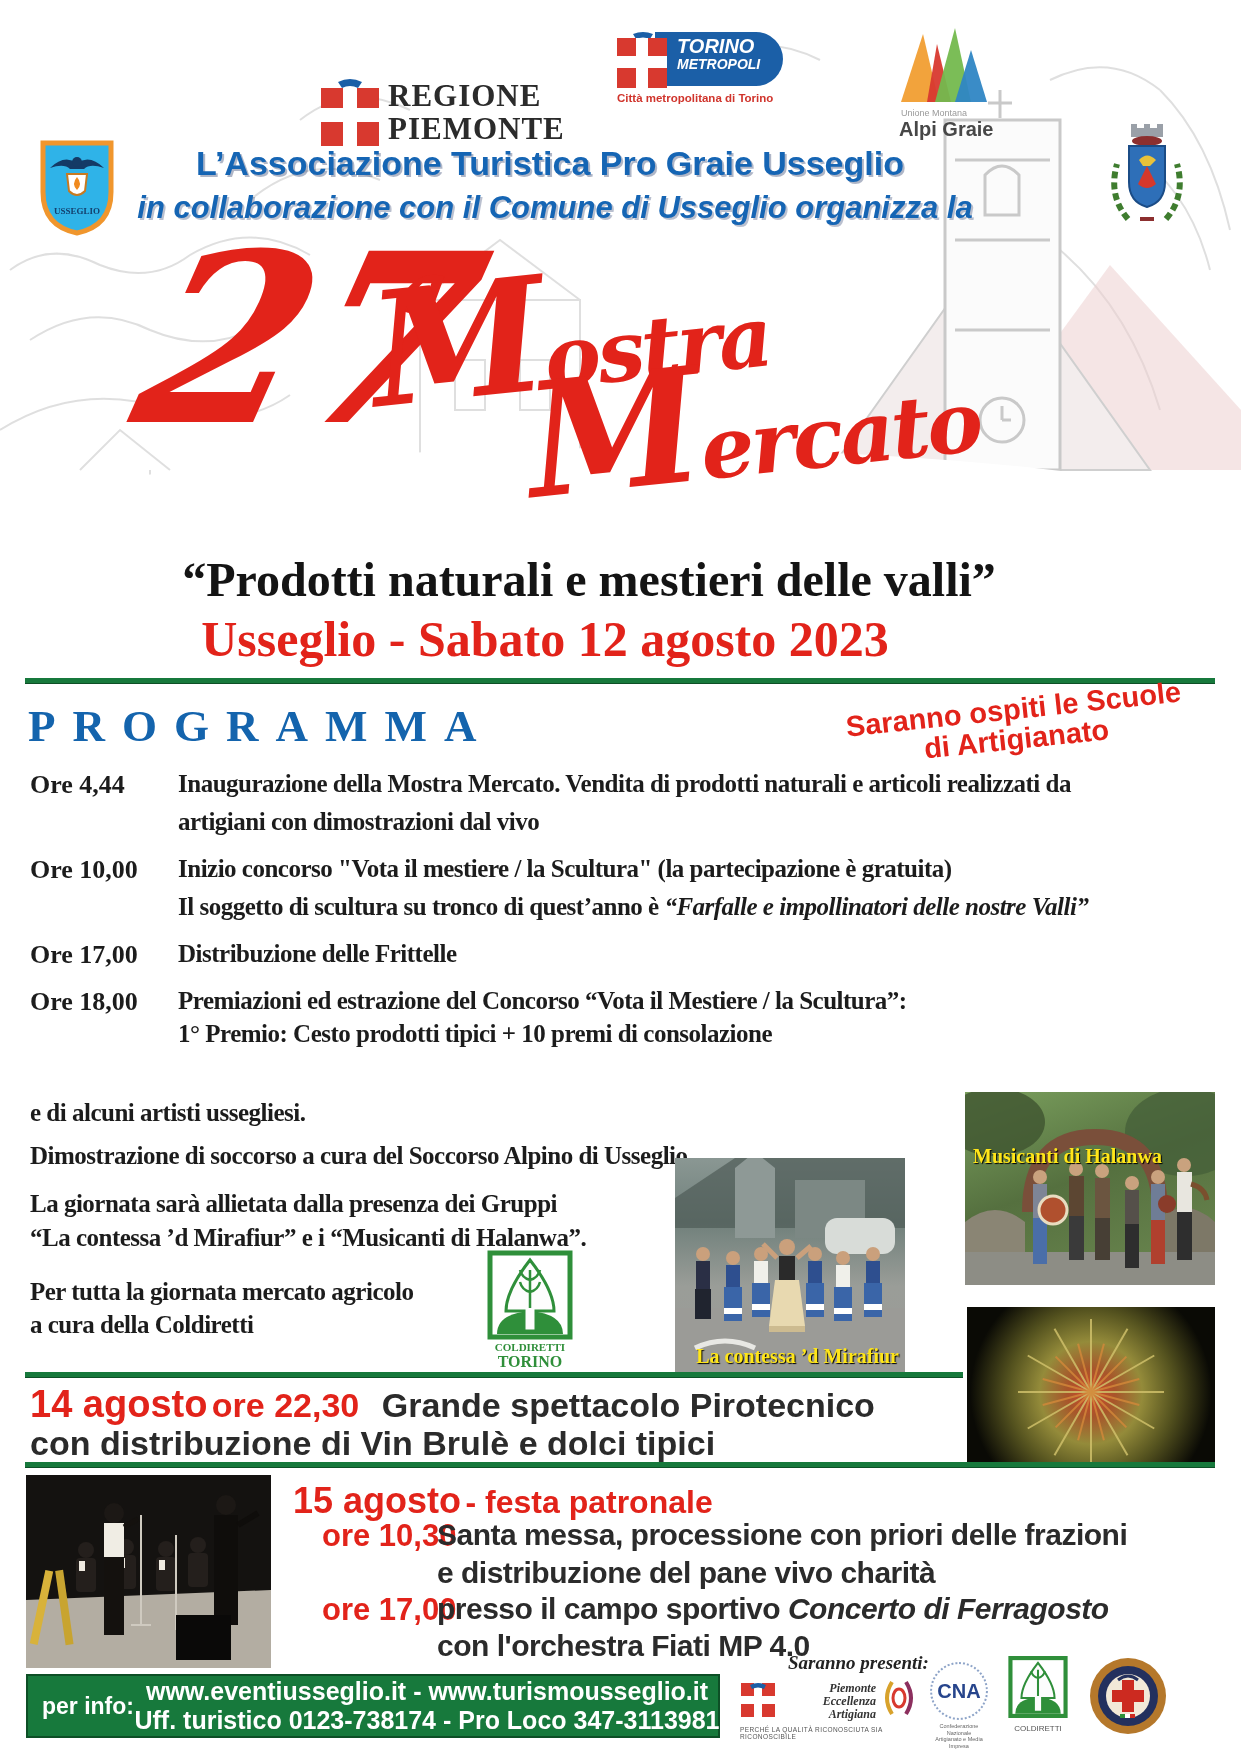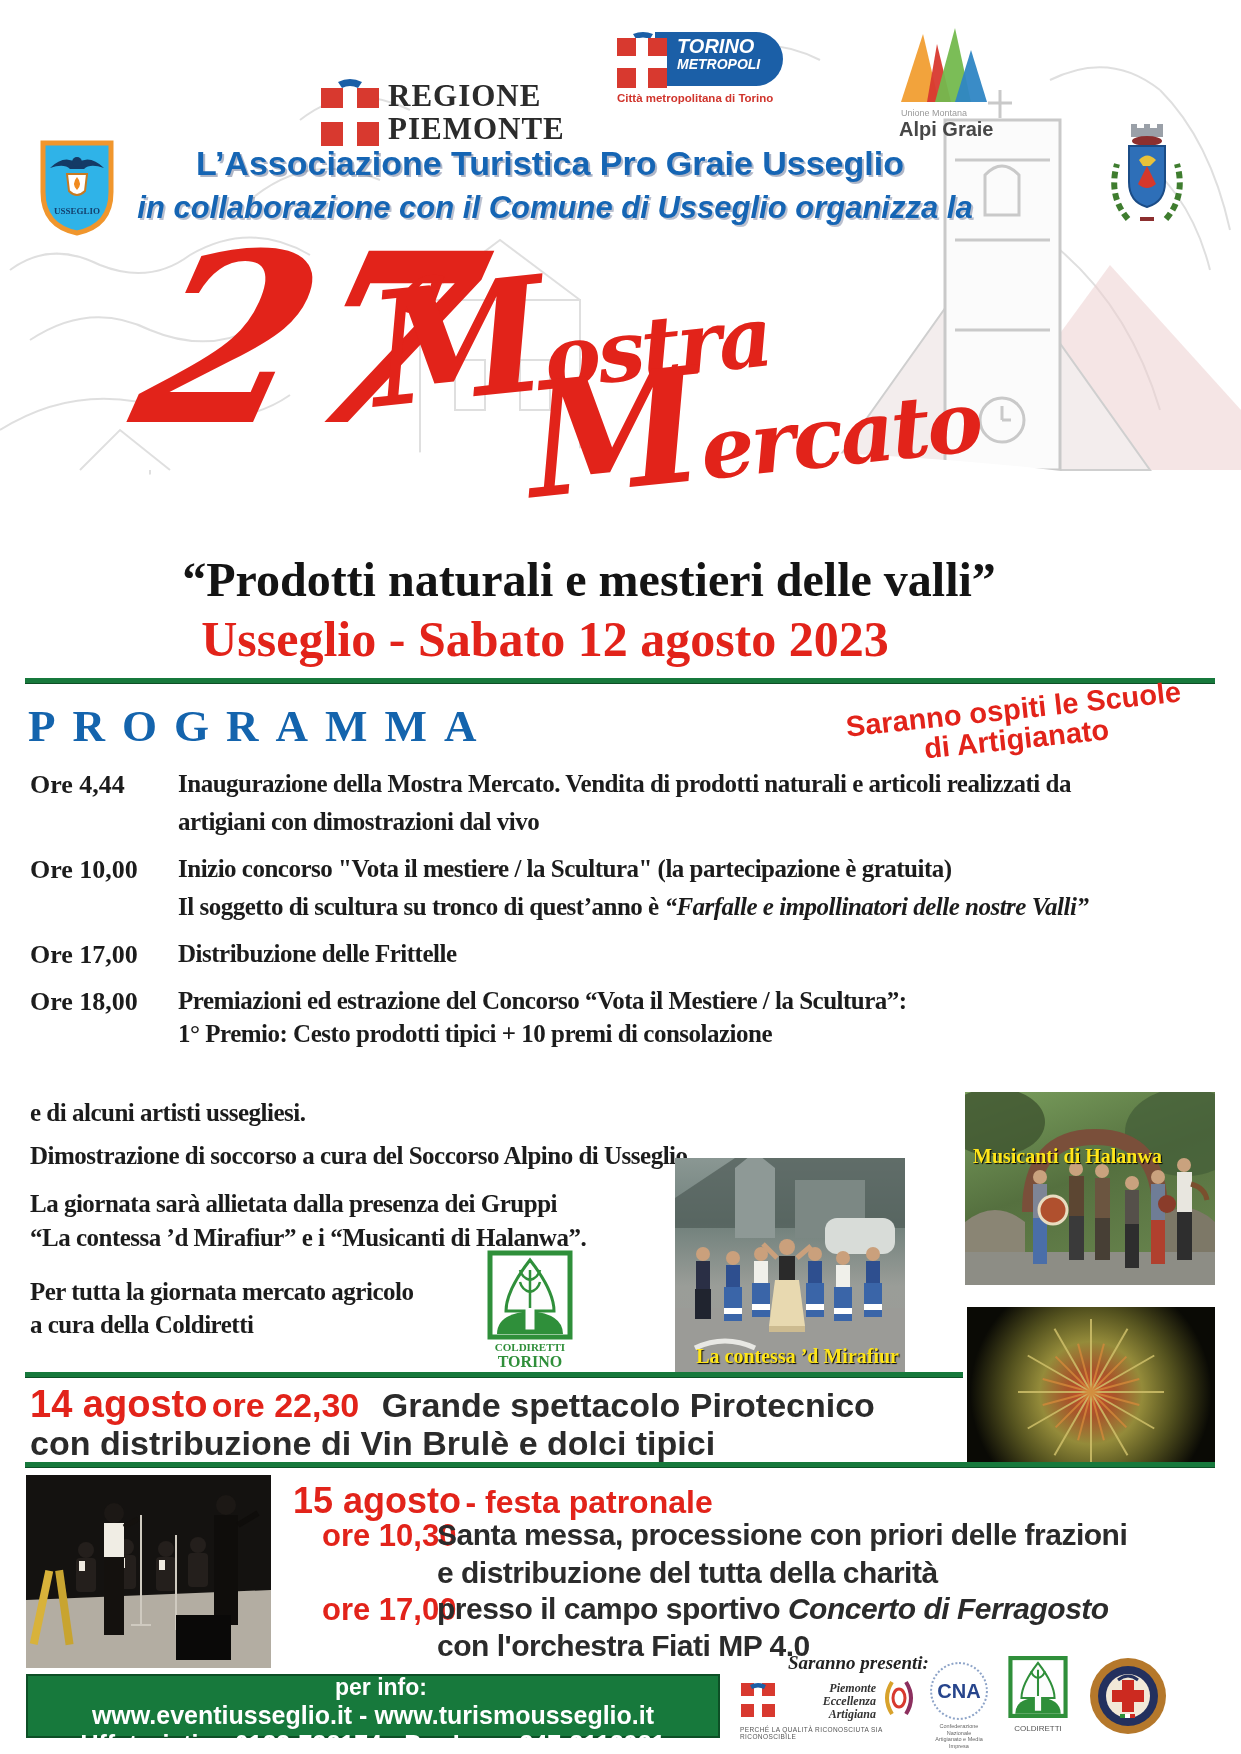"e distribuzione del tutta della" div.abs { text: tutta della -> pane vivo }
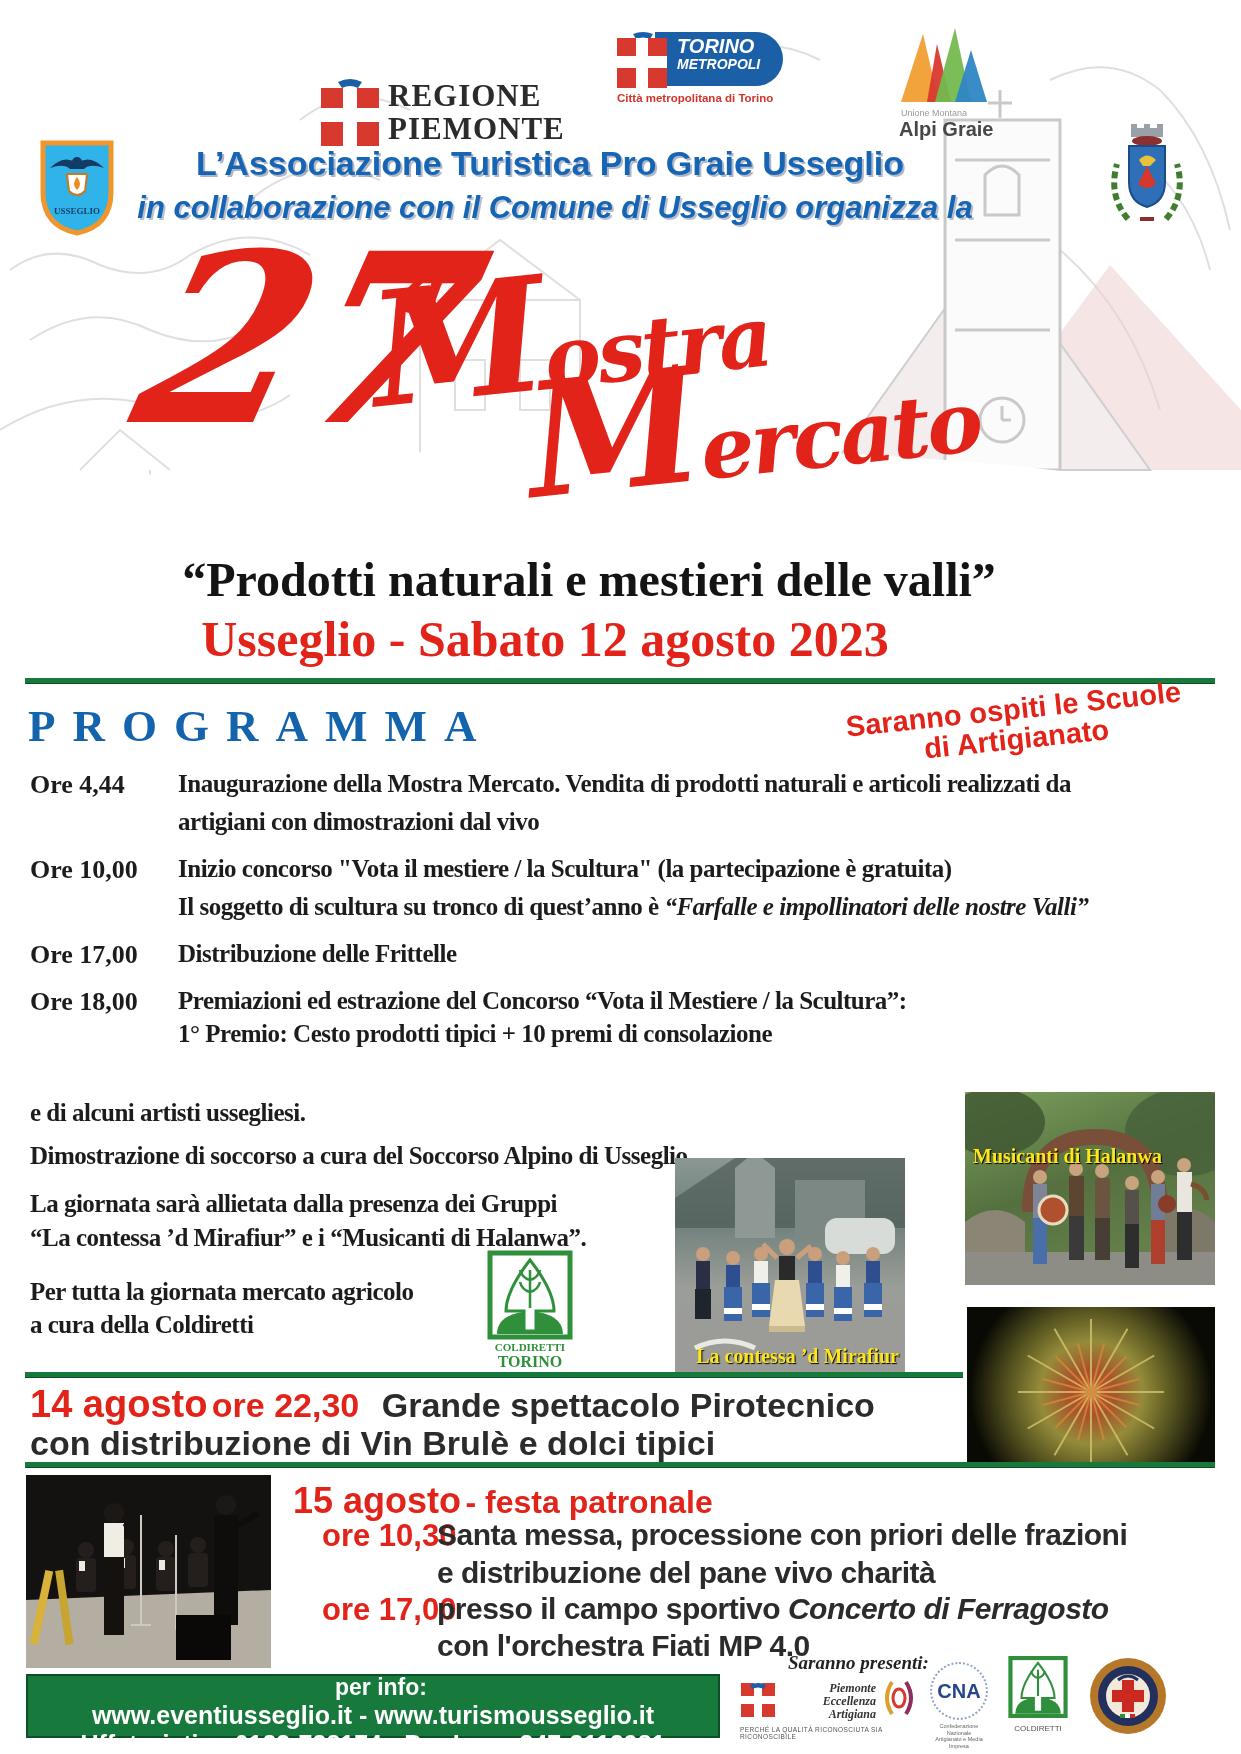"per info:" .footerbar { flex-direction: column -> none }
